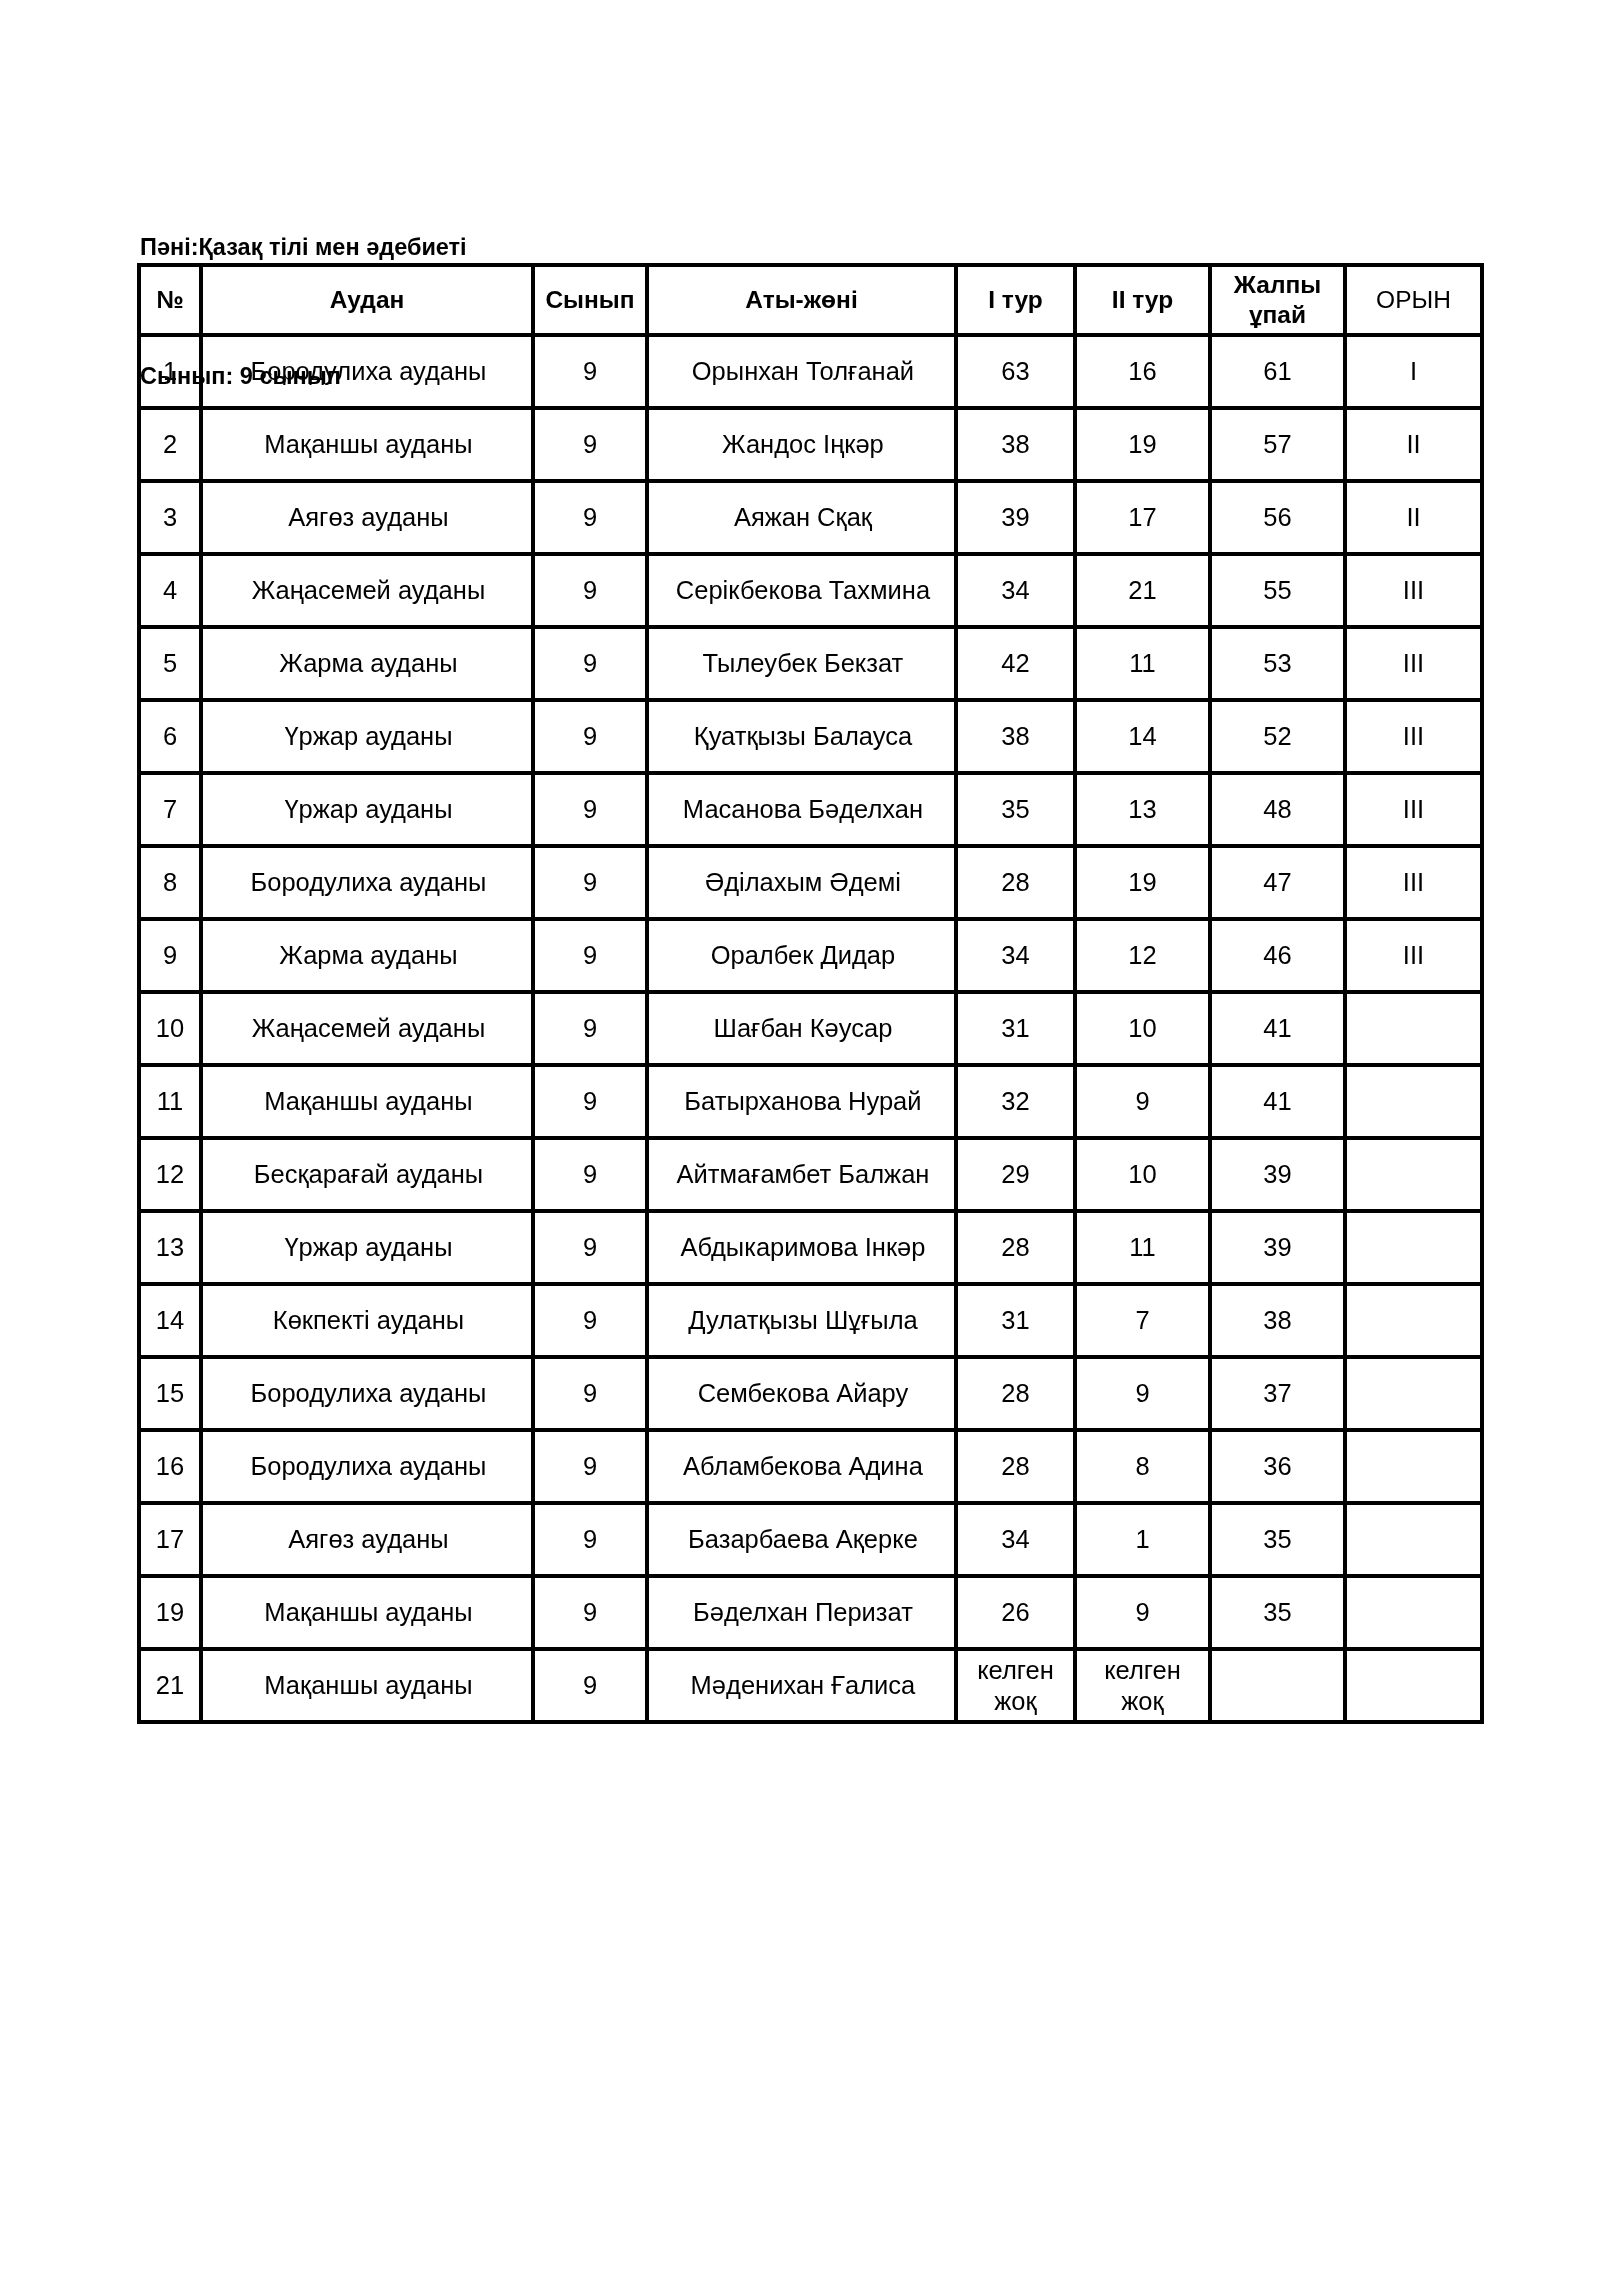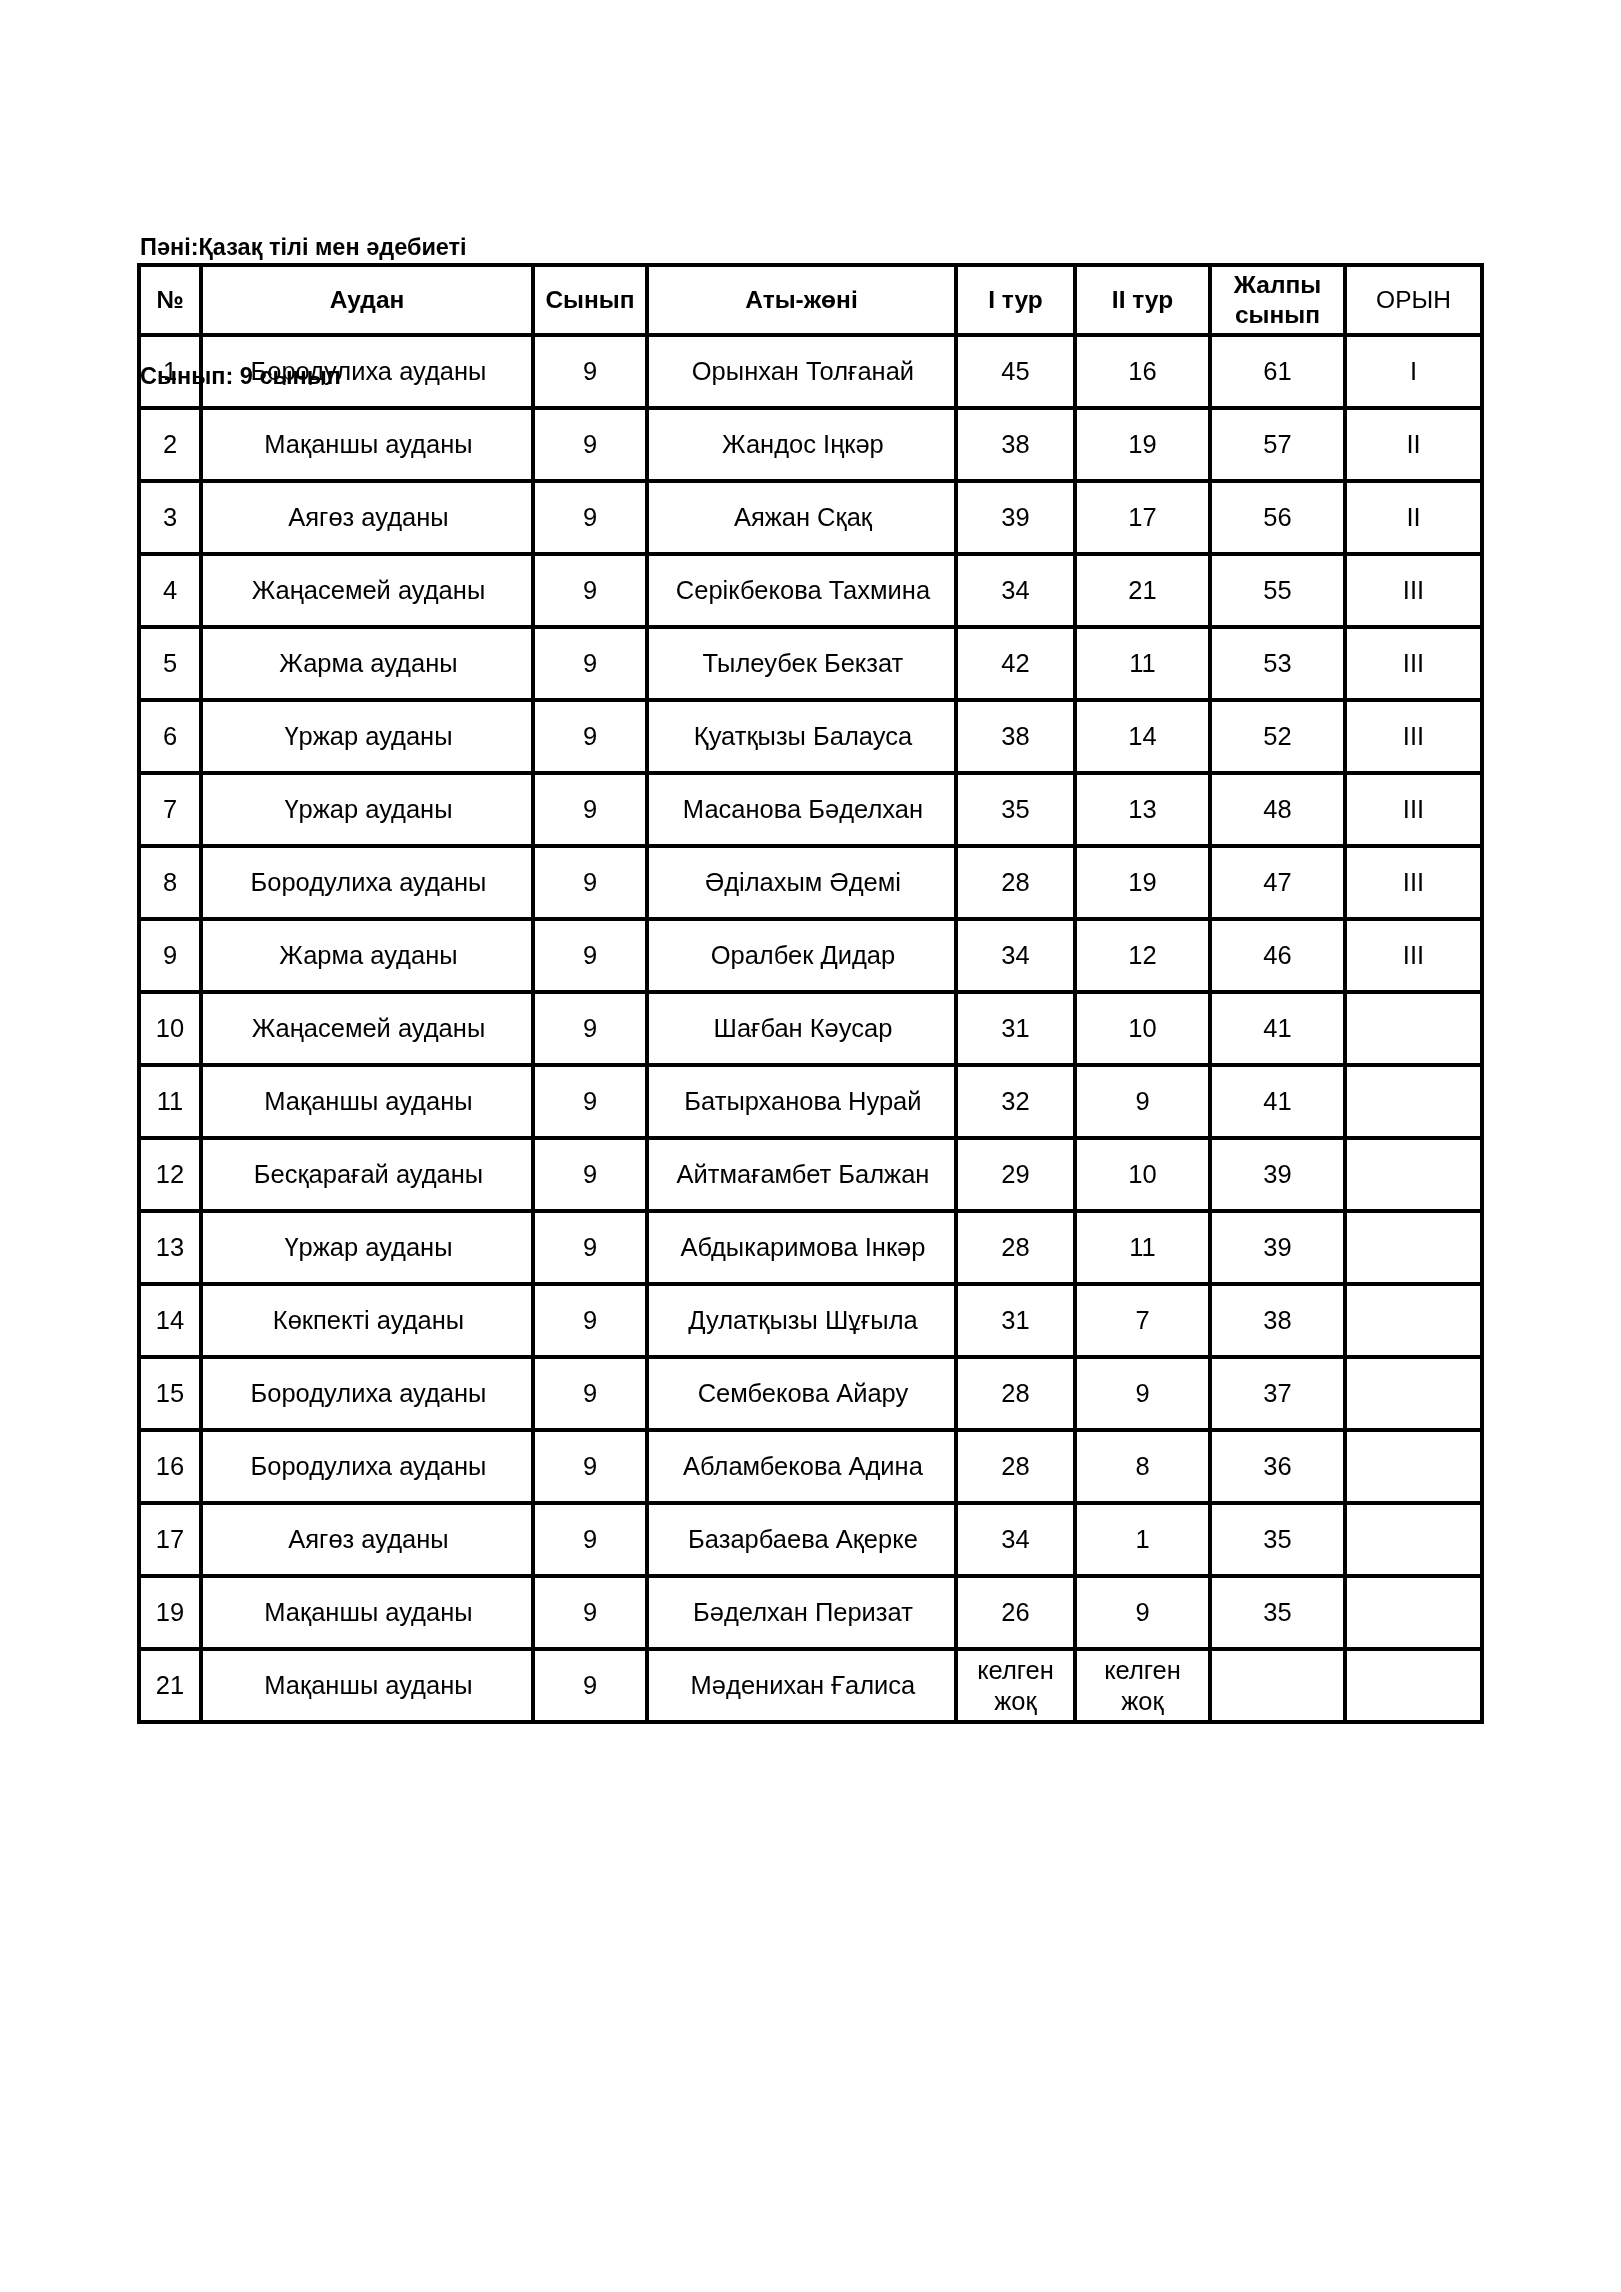"Жалпы сынып" th { text: сынып -> ұпай }
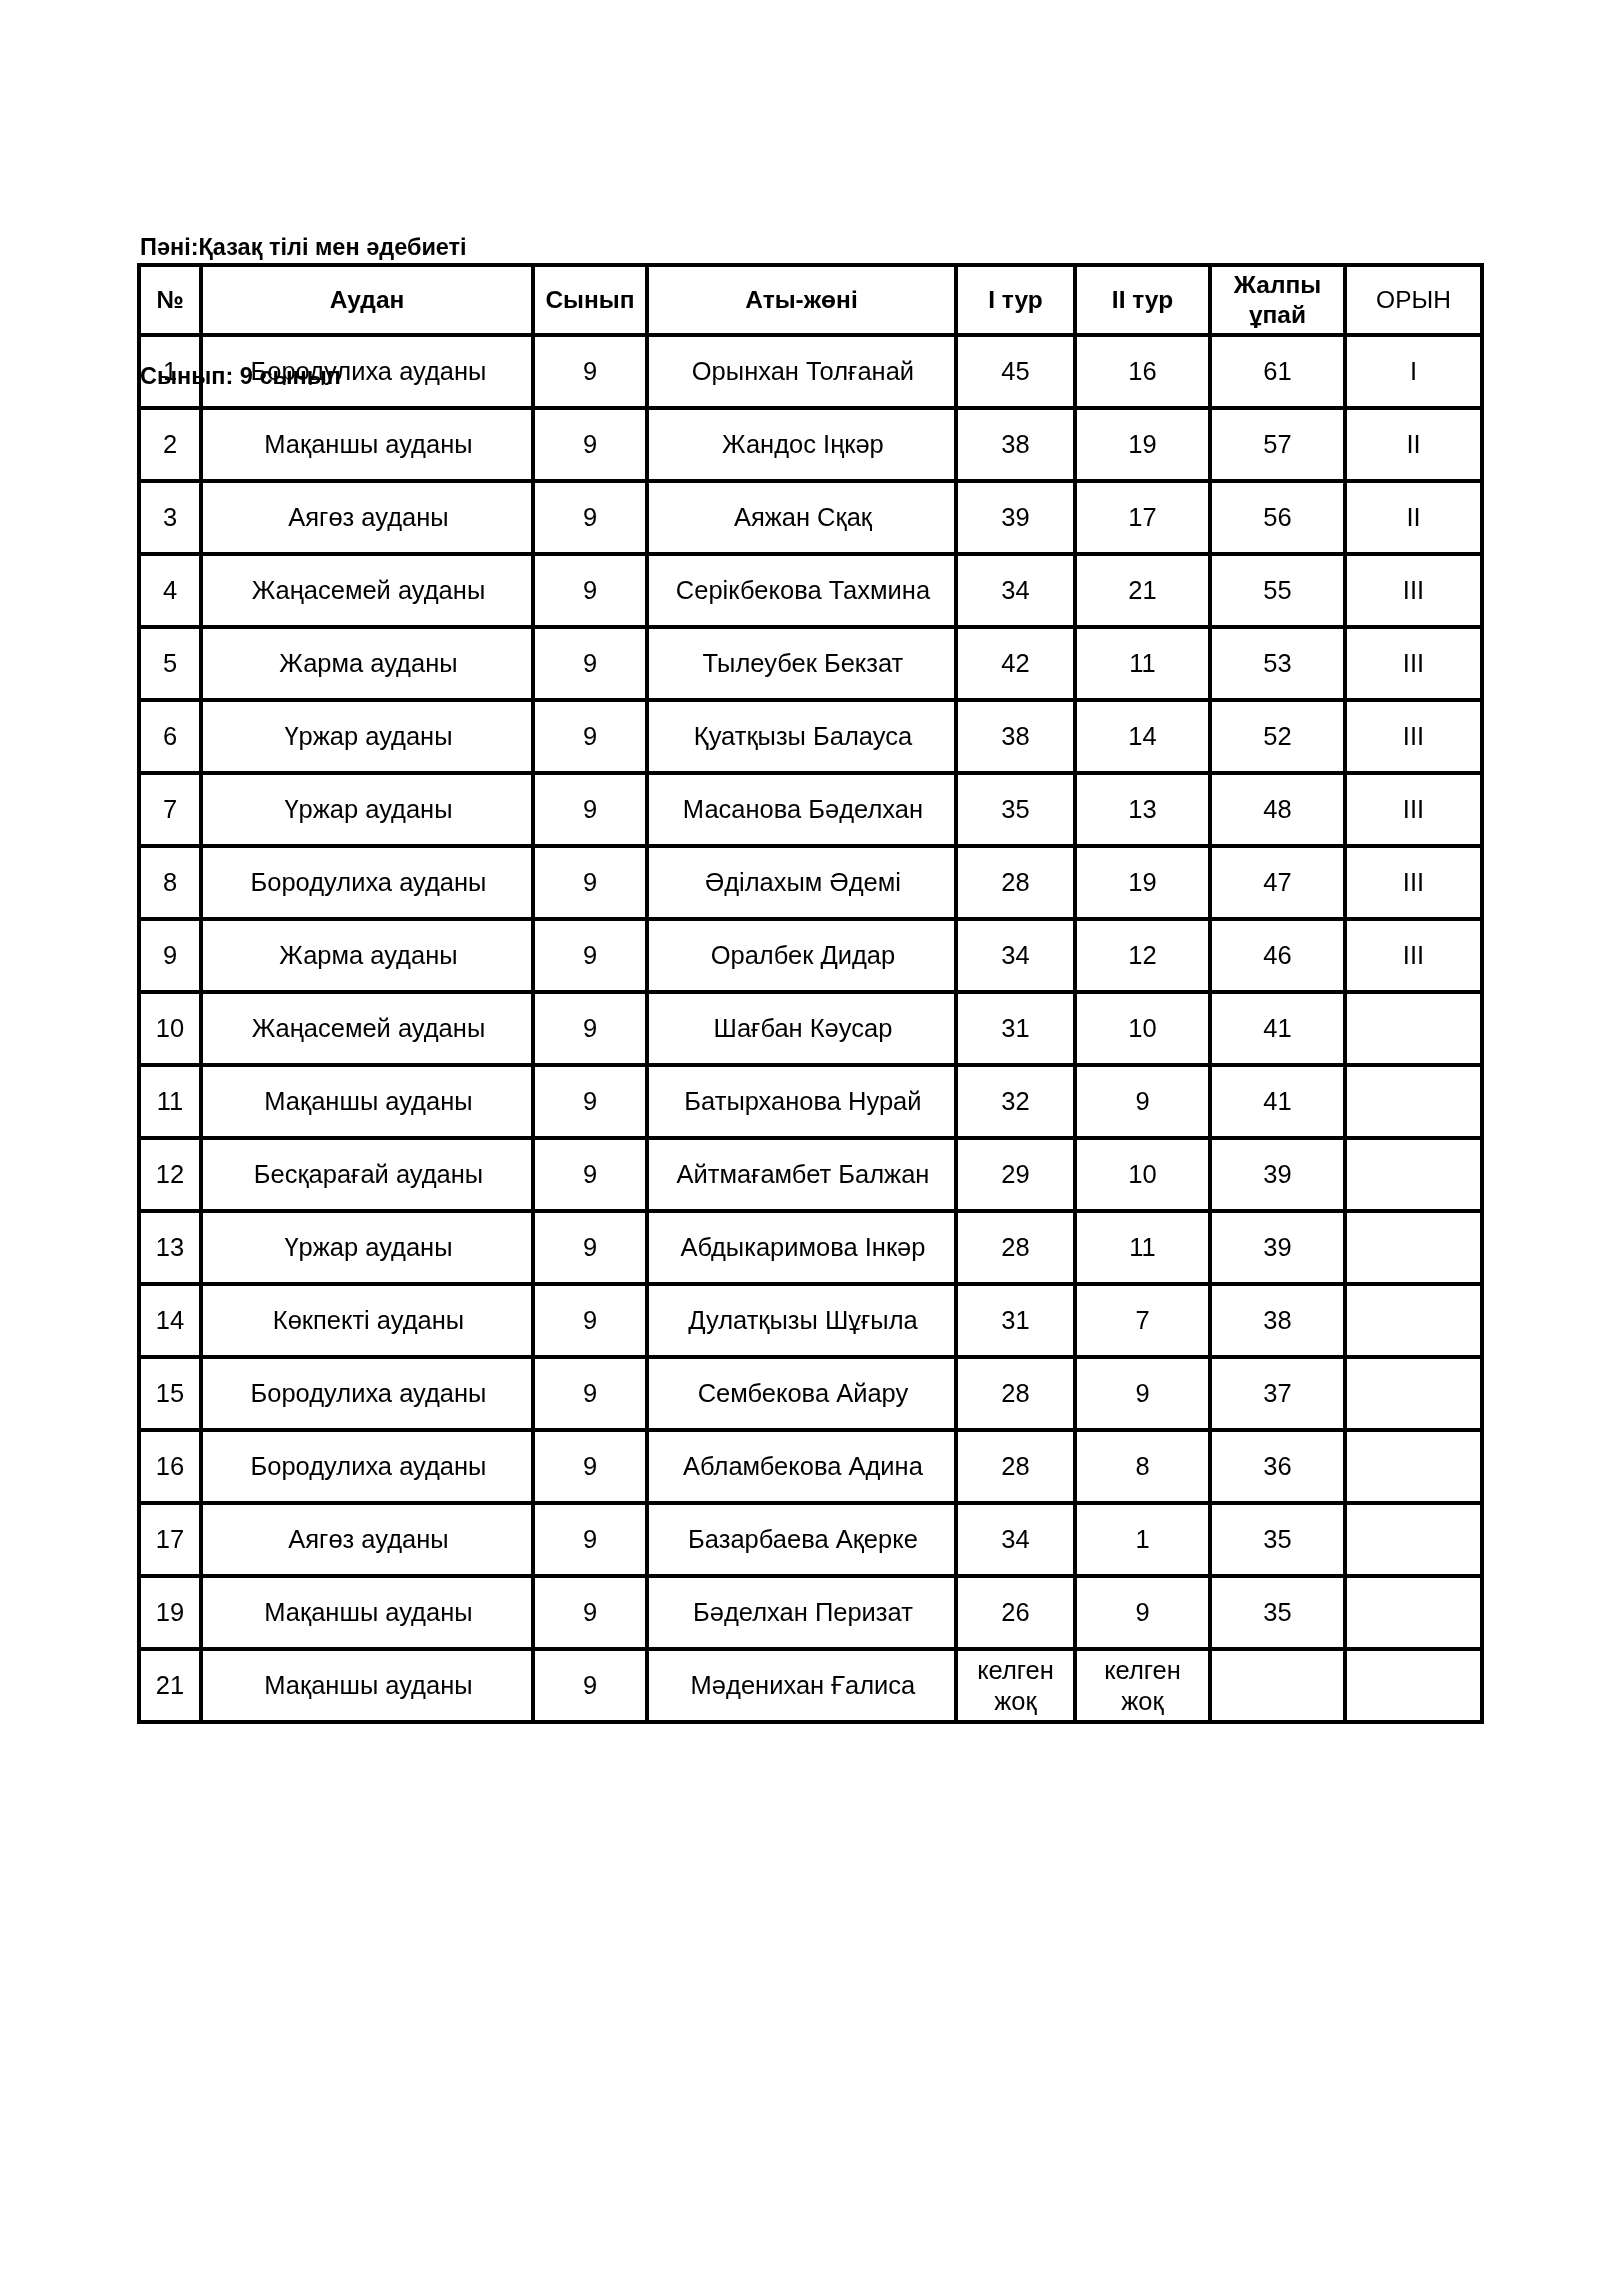"45" td.c-center { text: 45 -> 63 }
